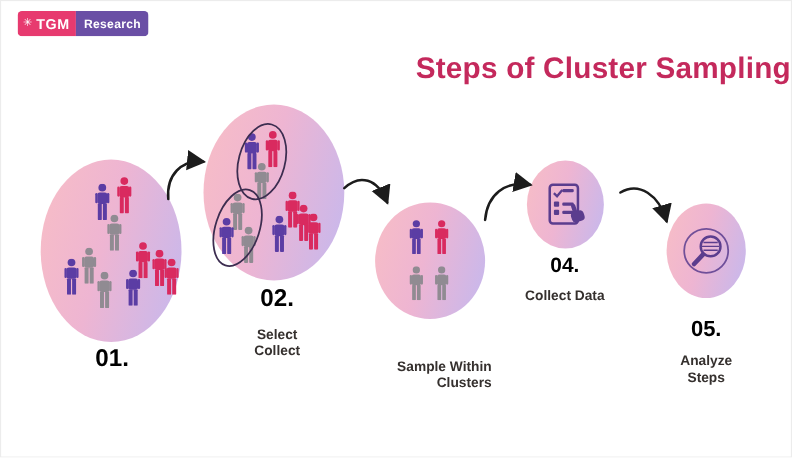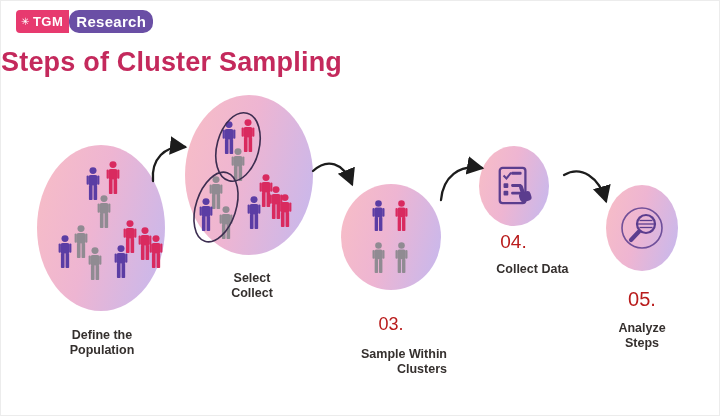"Research" .logo-right { border-radius: 10px -> none; font-size: 15px -> 11px }
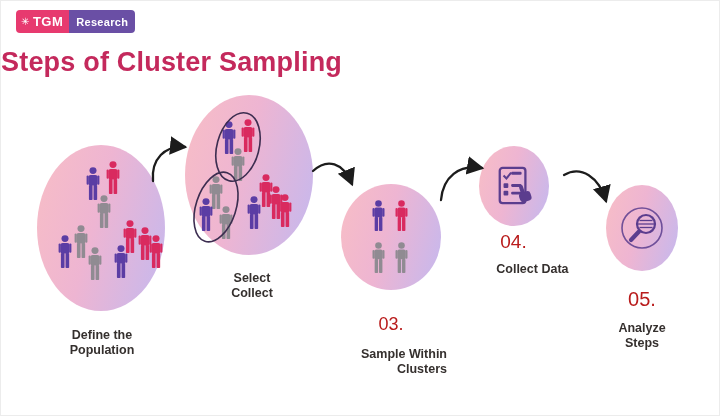"Steps of Cluster Sampling" .title { text-align: left -> right }
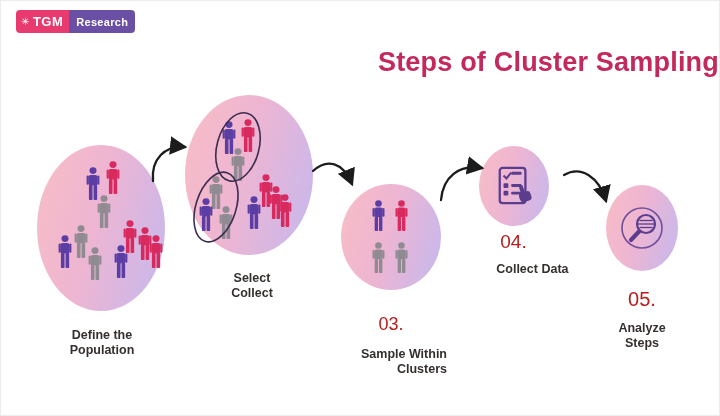"04." .step-num { color: #b91c1c -> #000000; font-weight: 400 -> 700 }
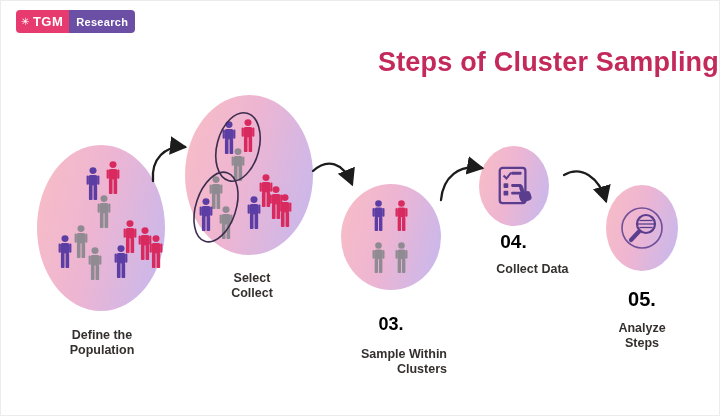"02." div.step-num { html: none -> <div>02.</div> }
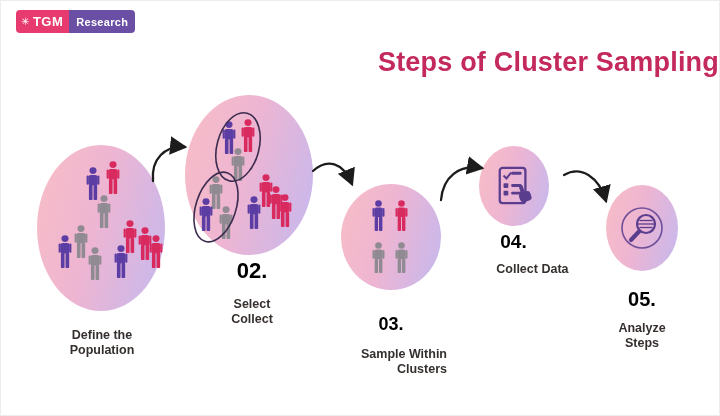"Collect Data" .lbl-4 .step-cap { text-align: right -> none }
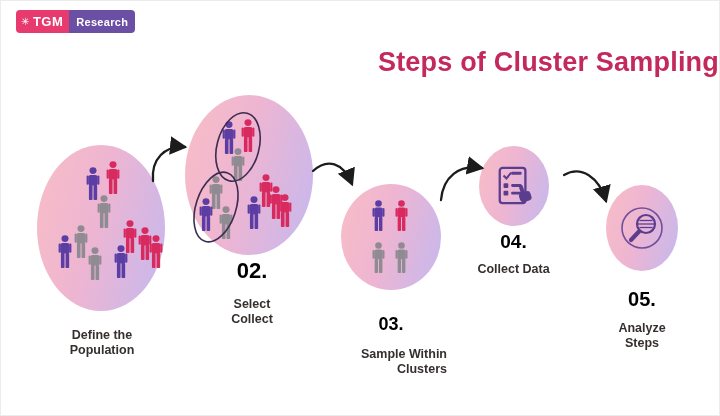"01." div.step-num { html: none -> <div>01.</div> }
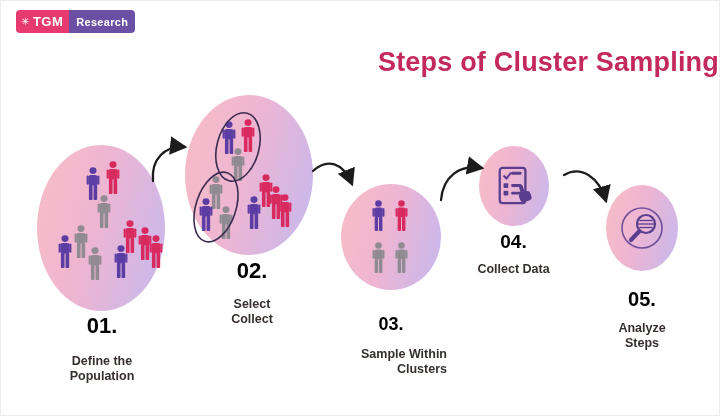"03." div.step-num { html: <div>03.</div> -> none }
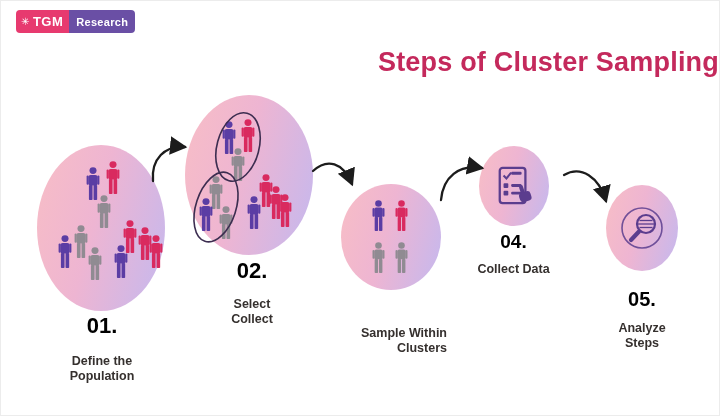"Define the Population" div.step-cap { html: <div>Define the Population</div> -> none }
